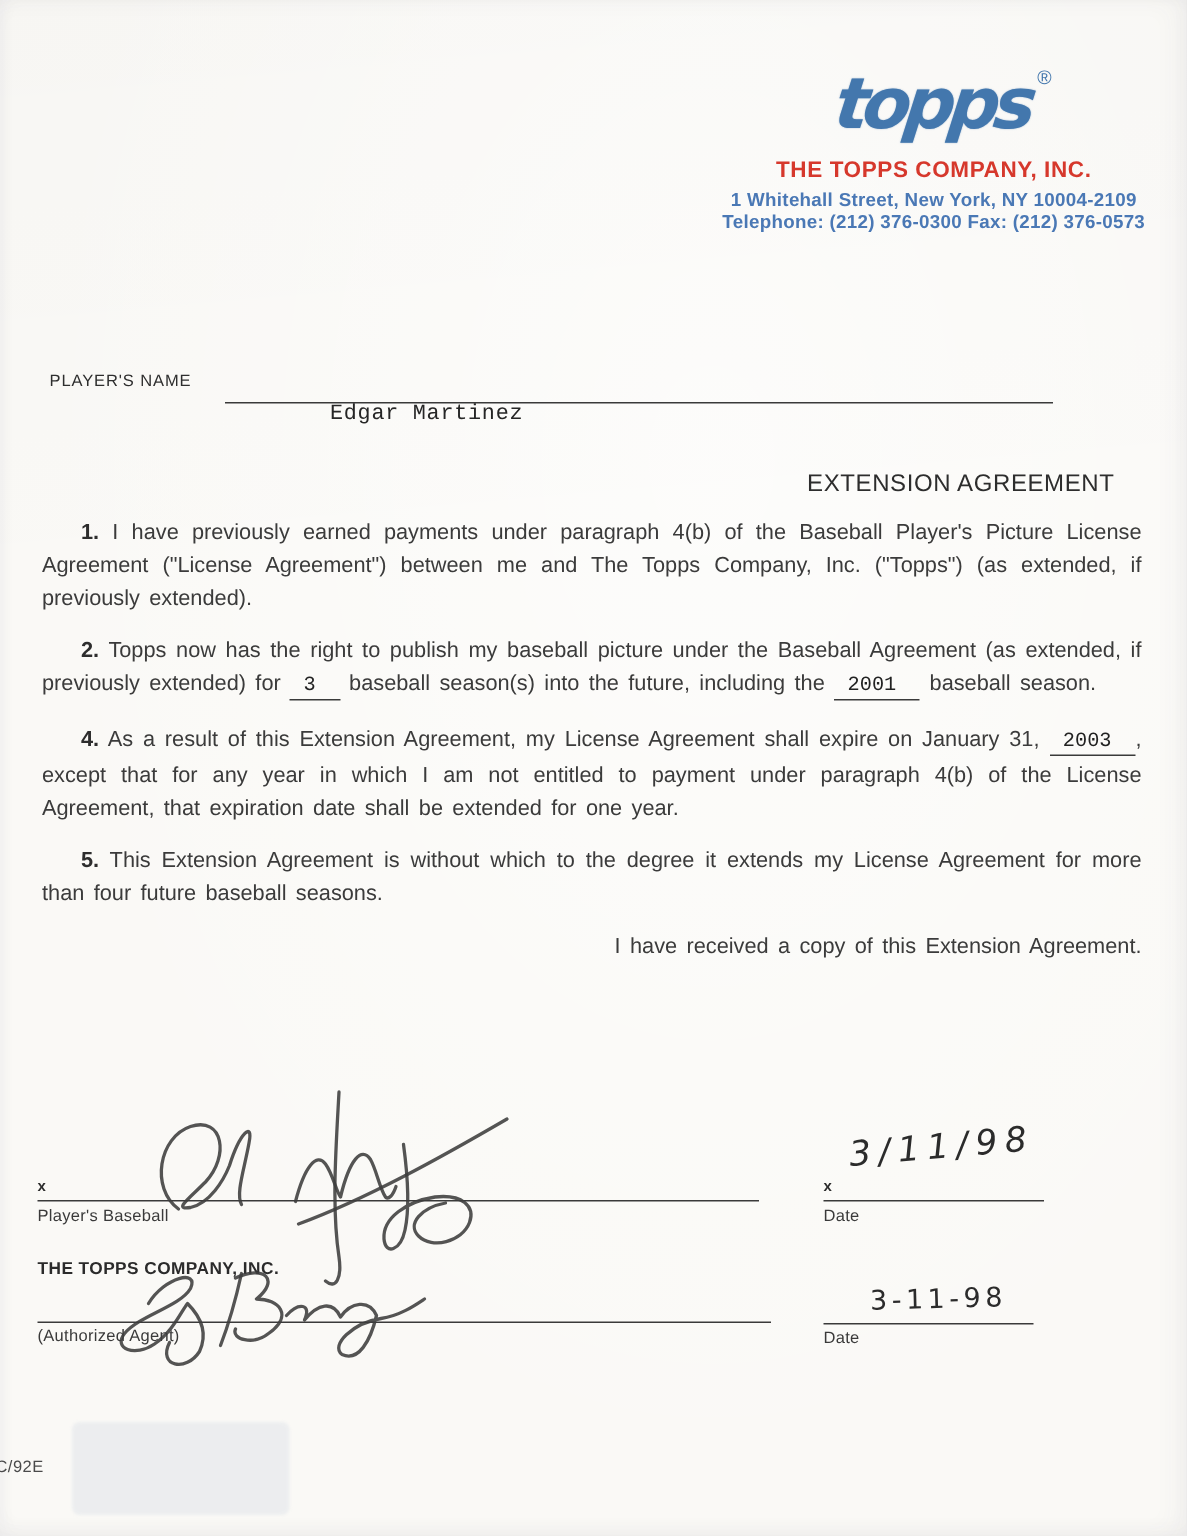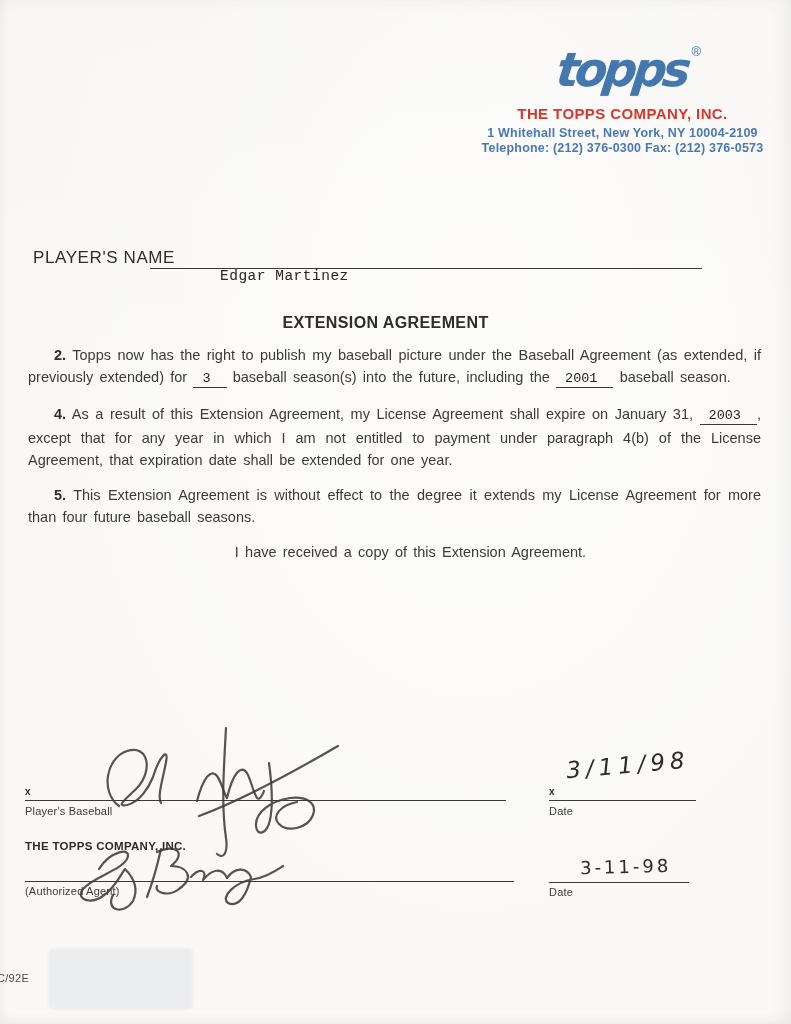"PLAYER'S NAME" .pname-label { font-size: 17px -> 11px }
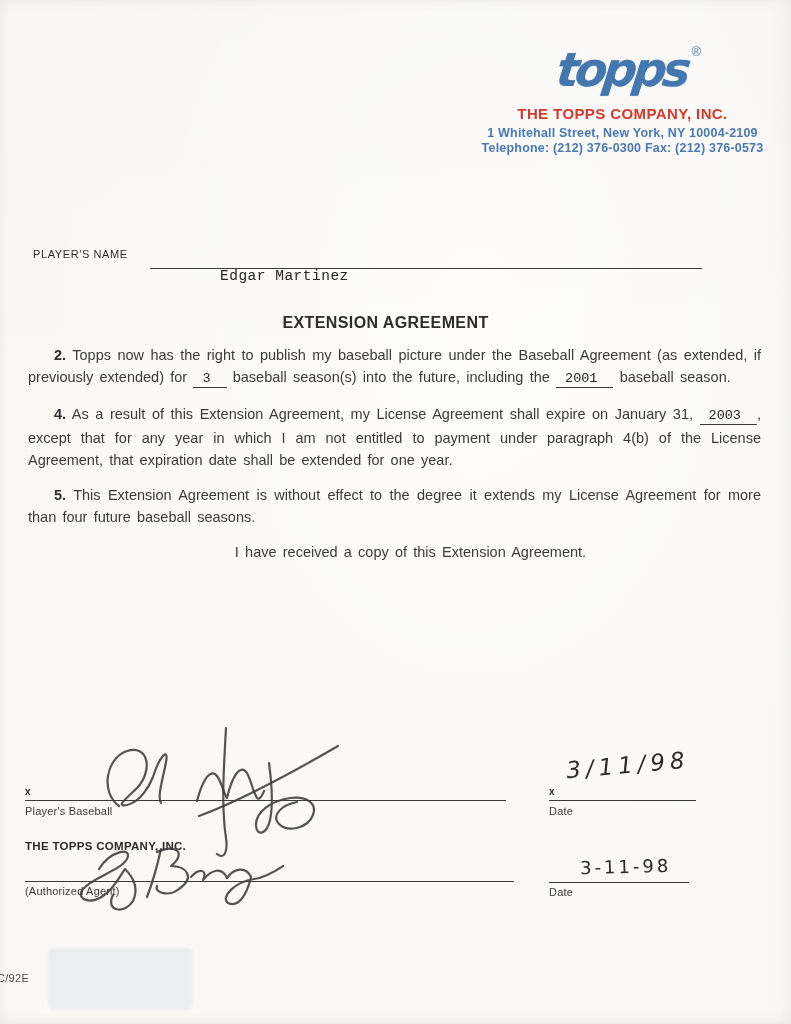"EXTENSION AGREEMENT" .title { font-weight: bold -> normal; text-align: center -> right }
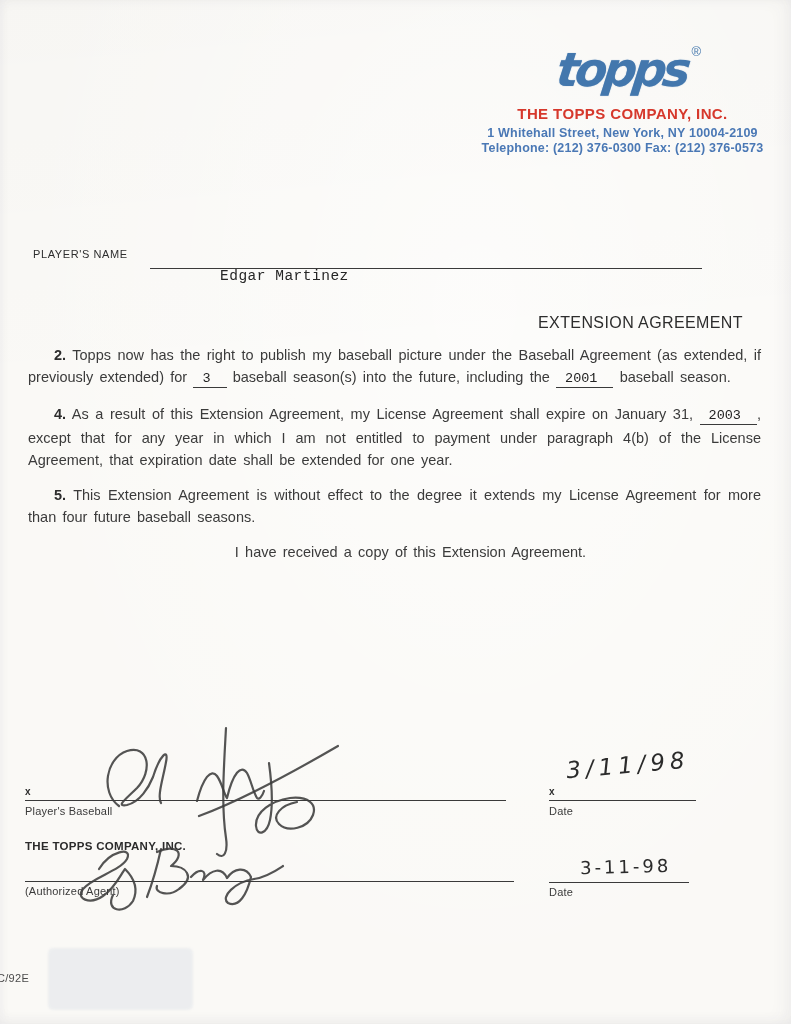"1. I have previously earned" p { html: none -> <p><span>1.</span> <span>I have previously earned payments under paragraph 4(b) of the Baseball Player's Picture License Agreement ("License Agreement") between me and The Topps Company, Inc. ("Topps") (as extended, if previously extended).</span></p> }
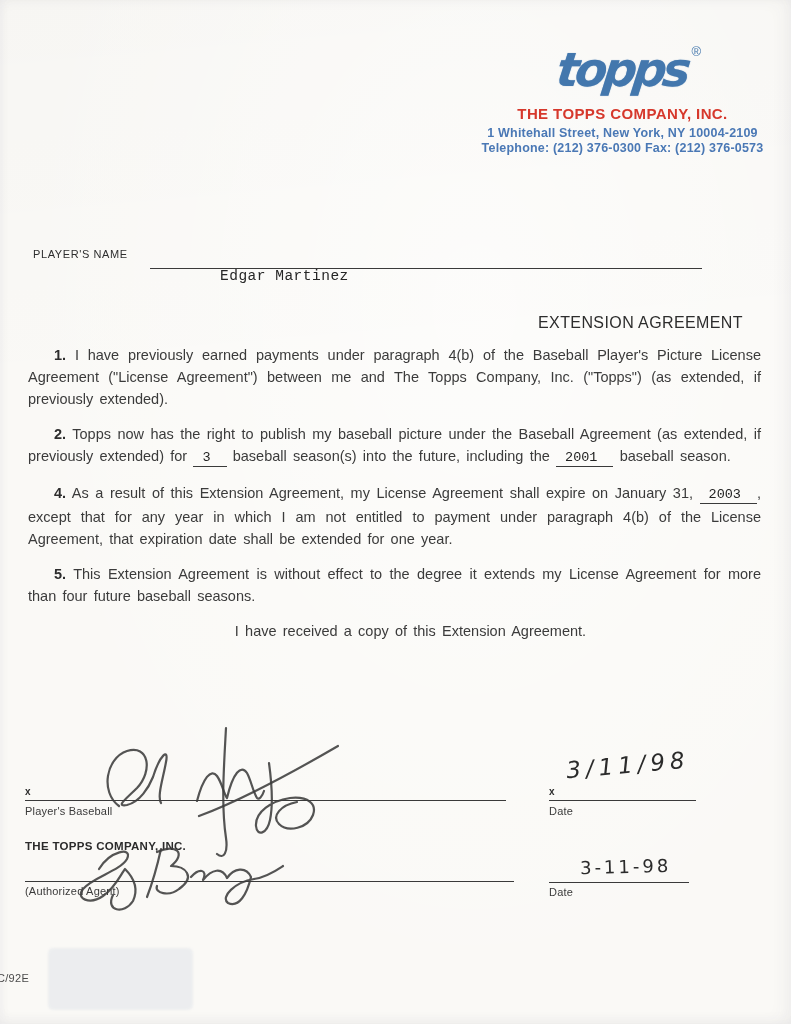"This Extension Agreement is without" span { text: effect -> which }
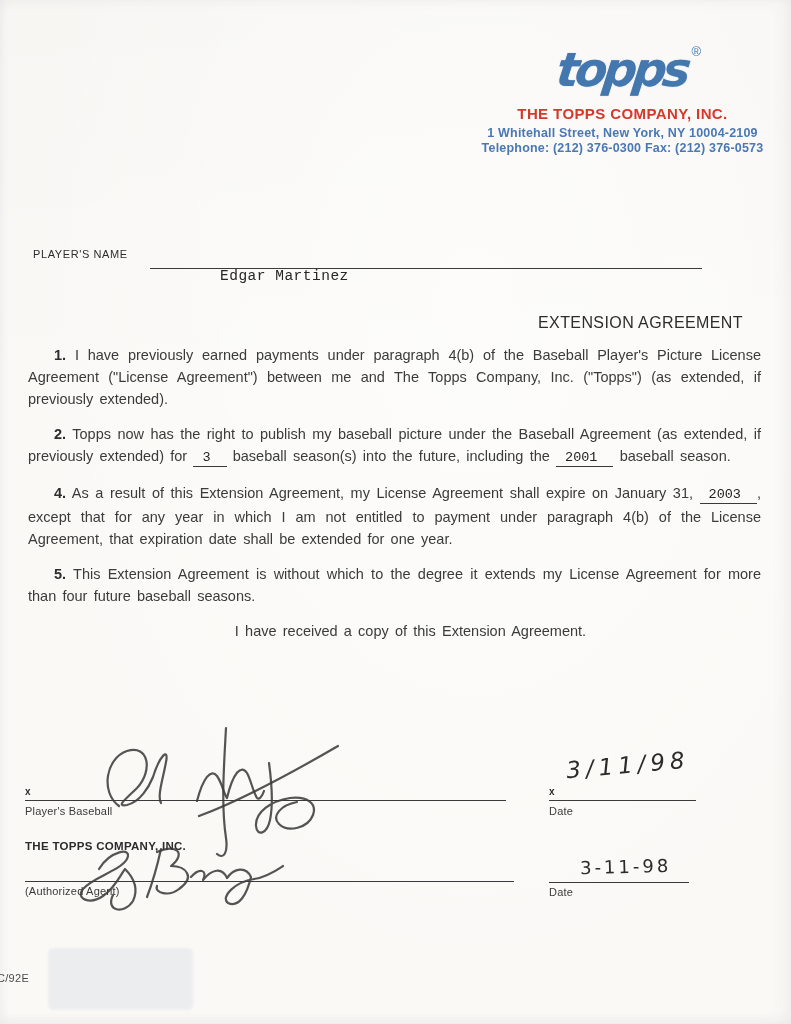"I have received a copy" .body p.receipt { text-align: center -> right }
